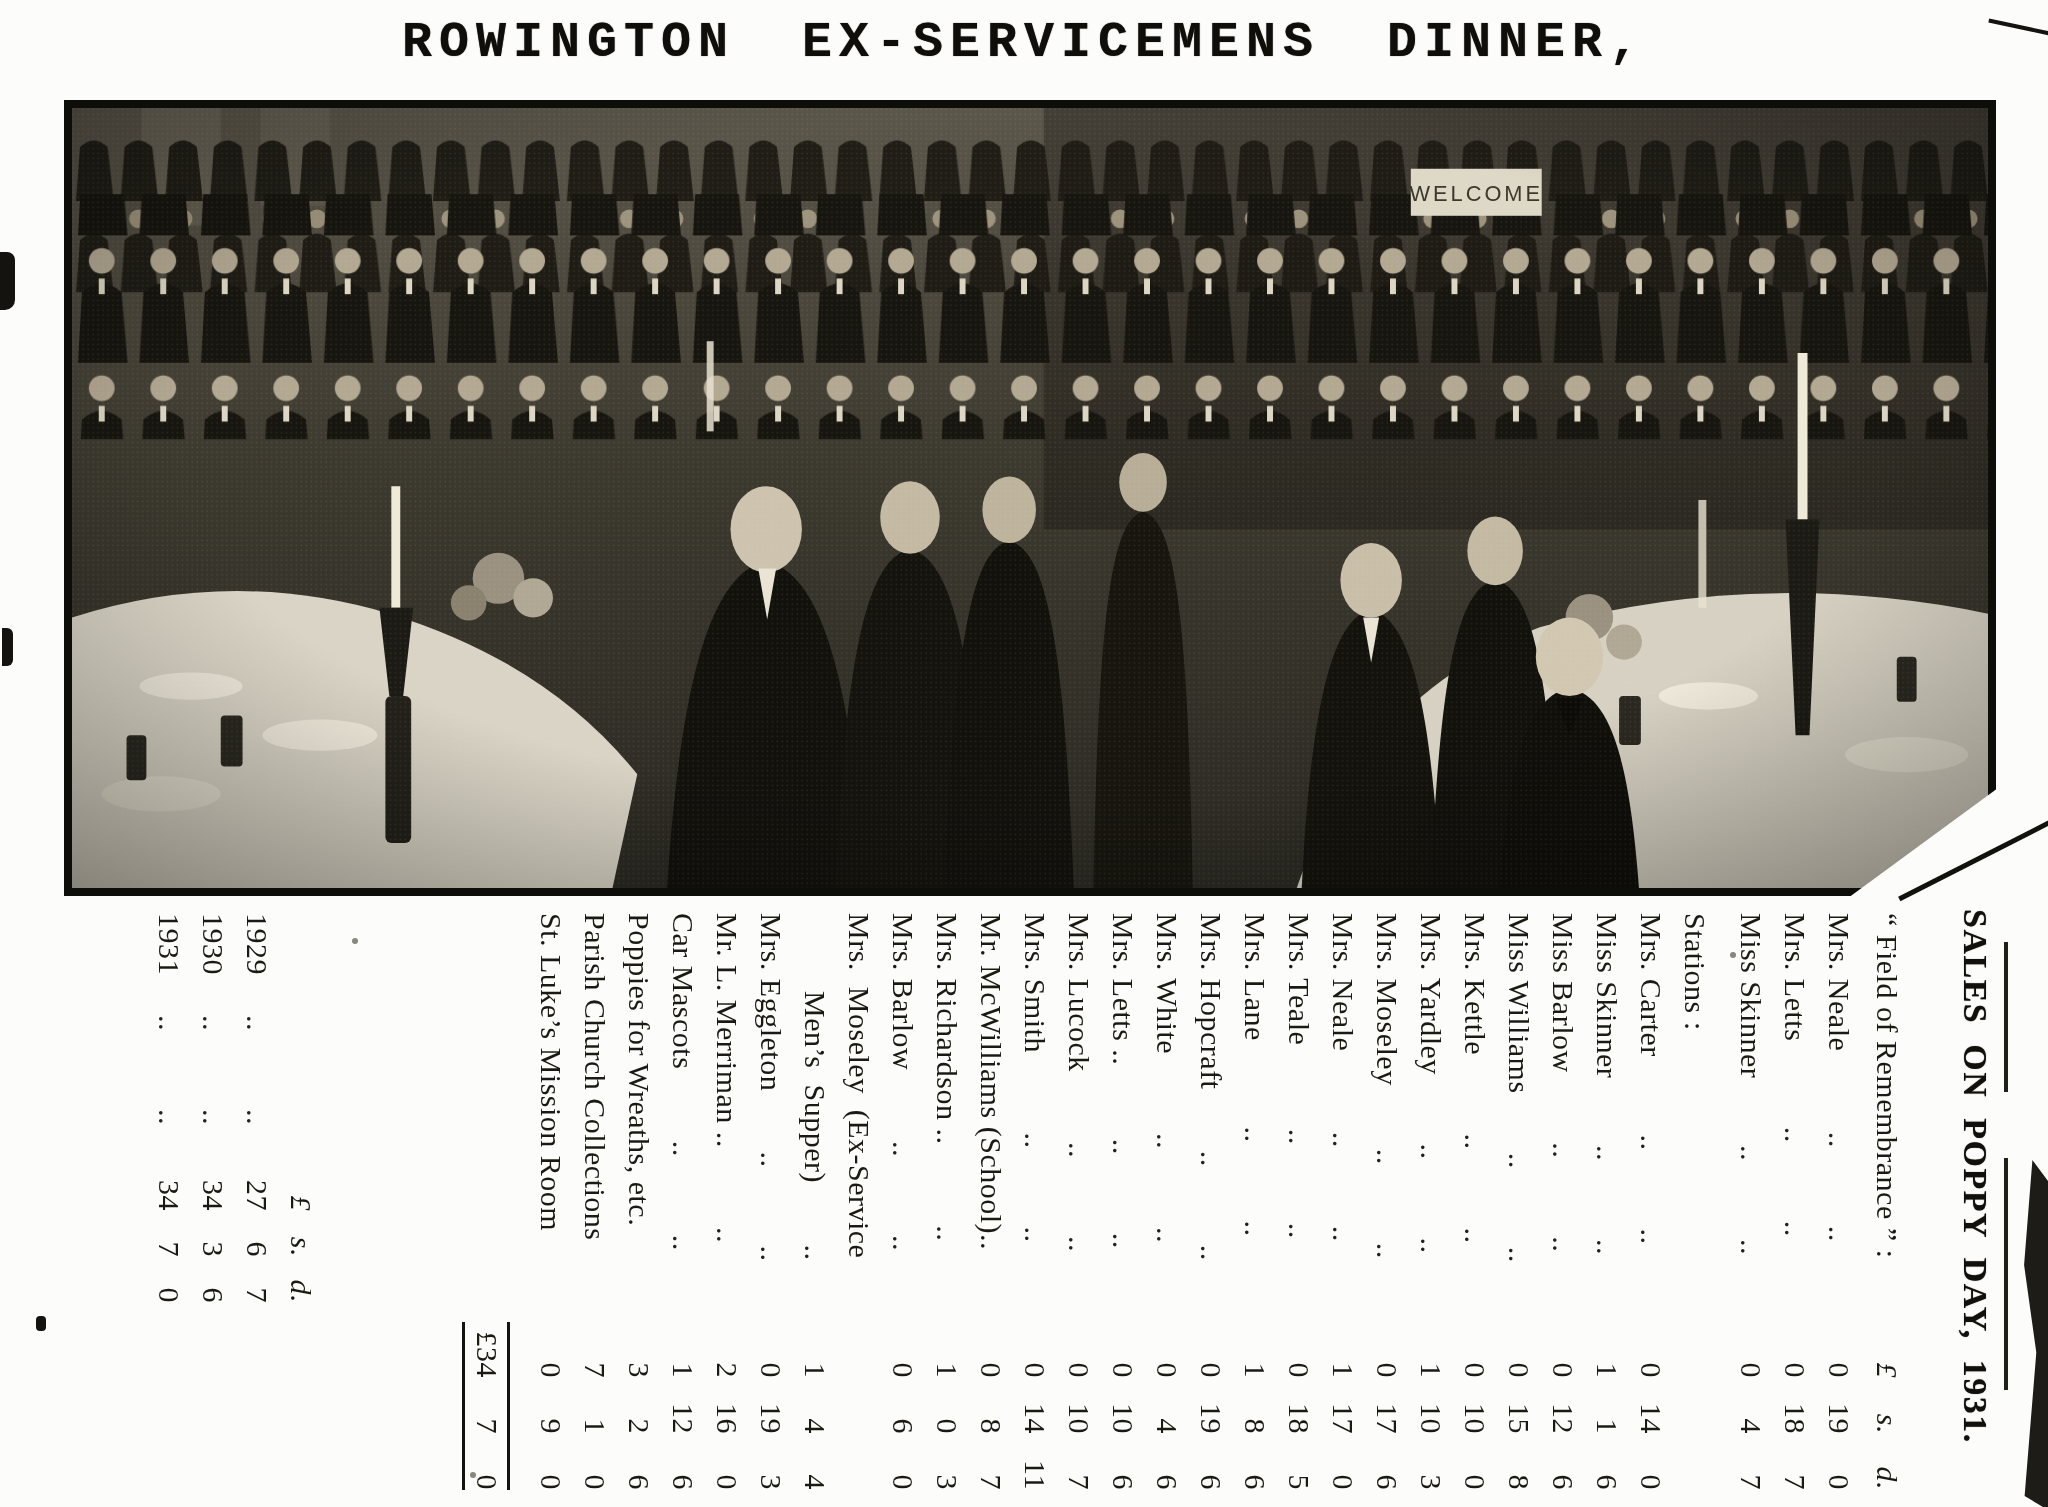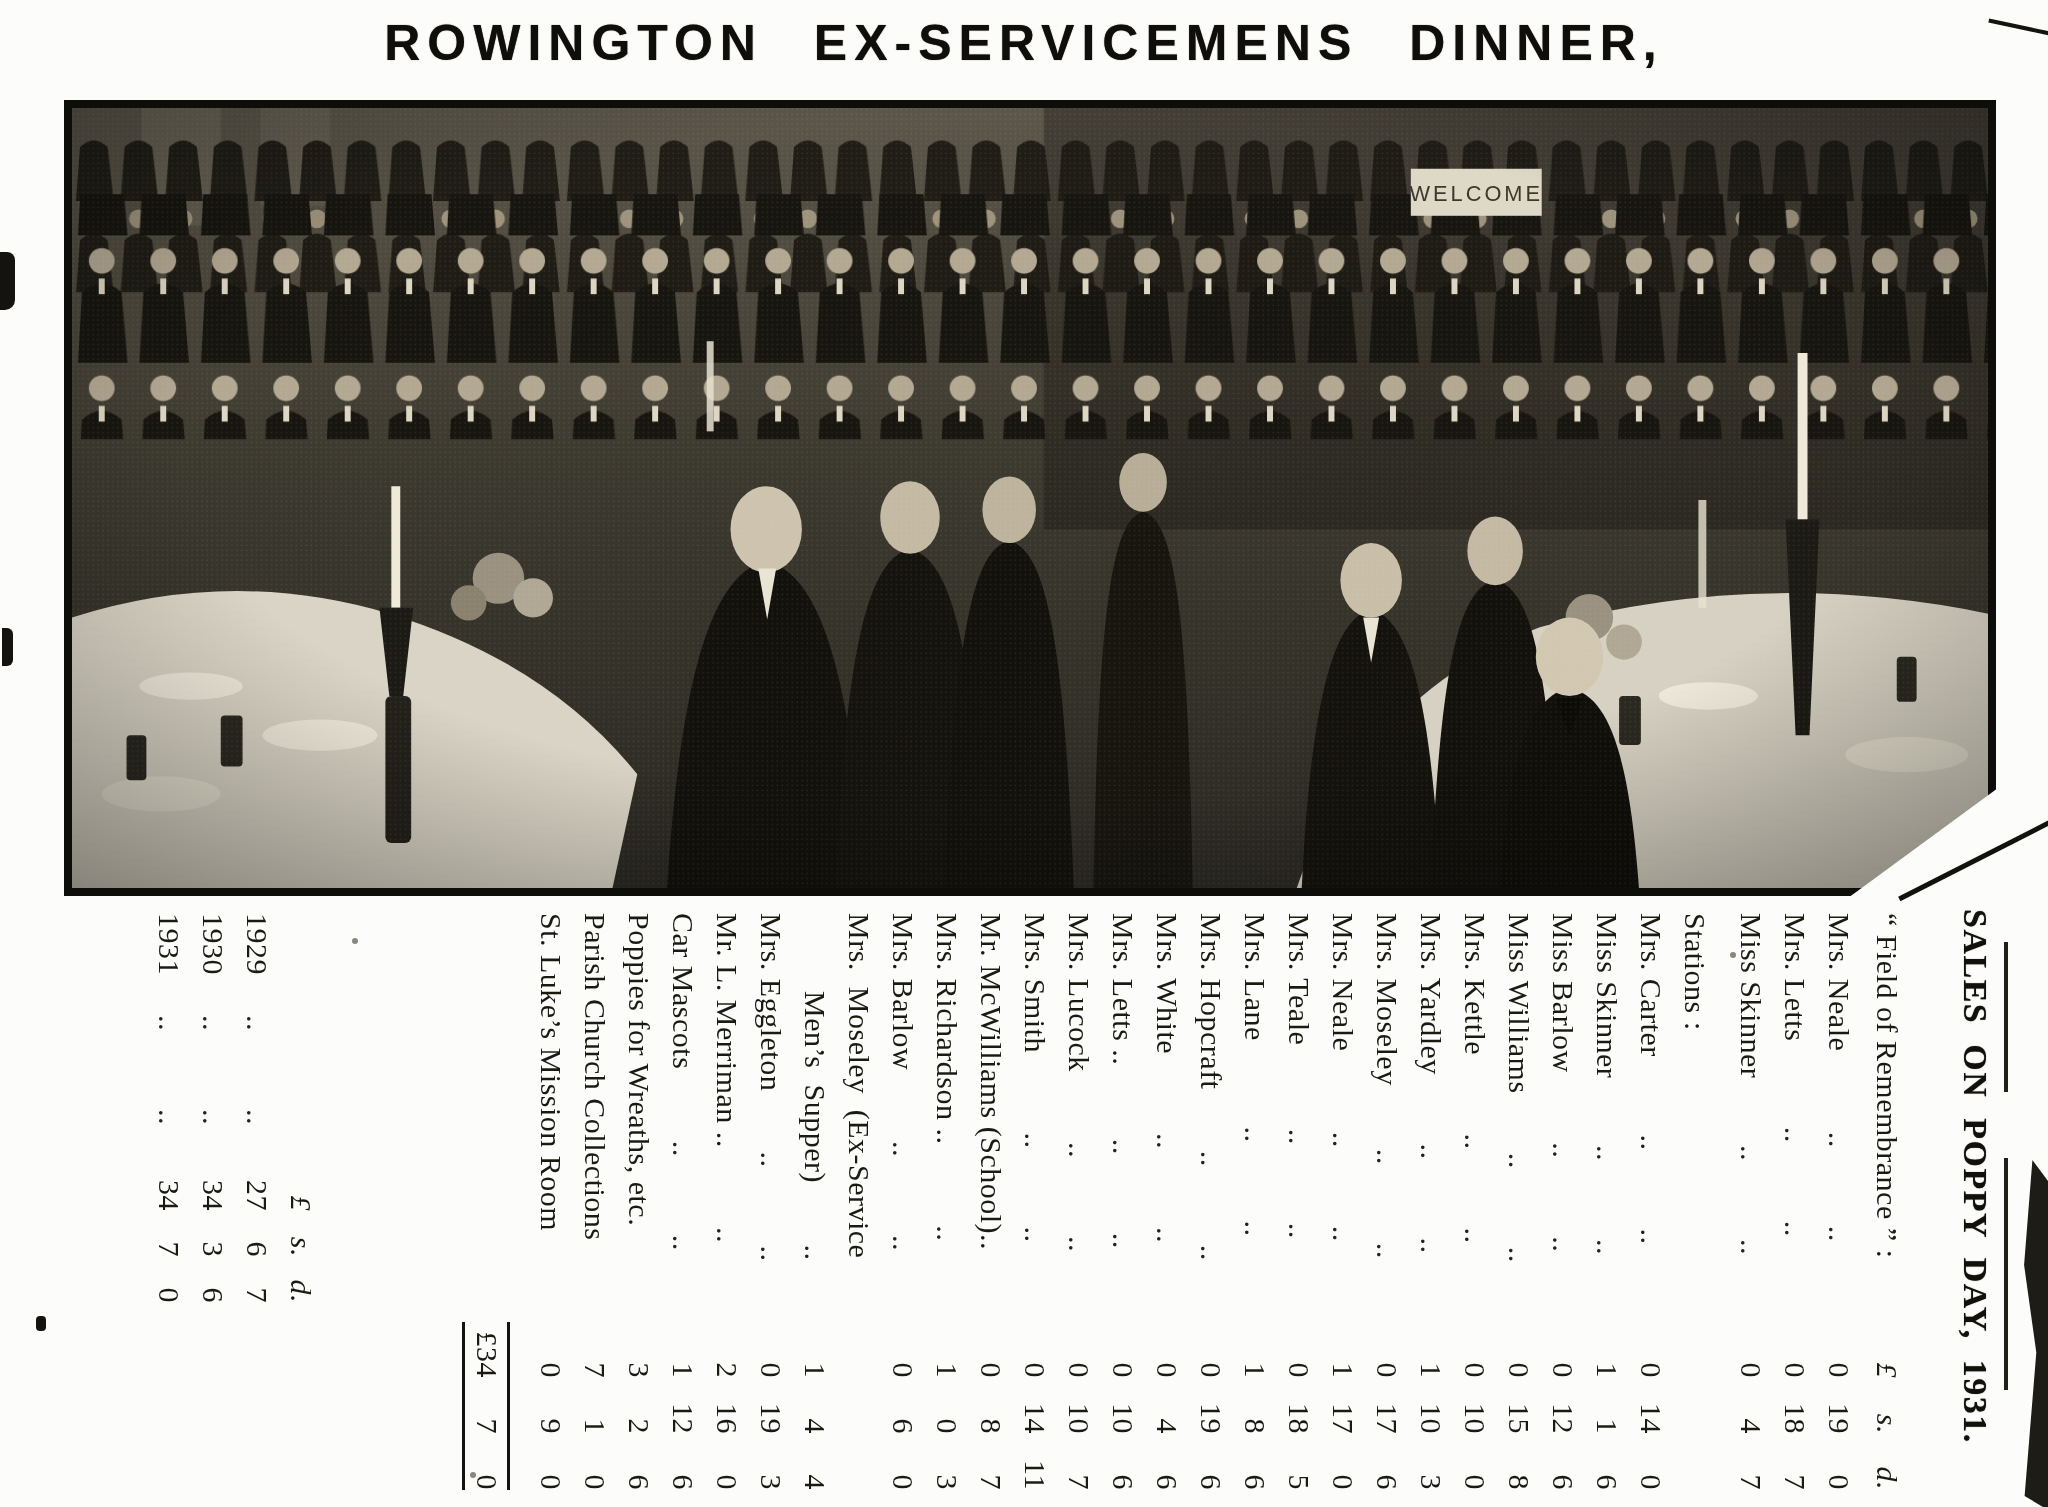"ROWINGTON EX-SERVICEMENS DINNER," .title { font-family: Liberation Sans, sans-serif -> Liberation Mono, monospace }
